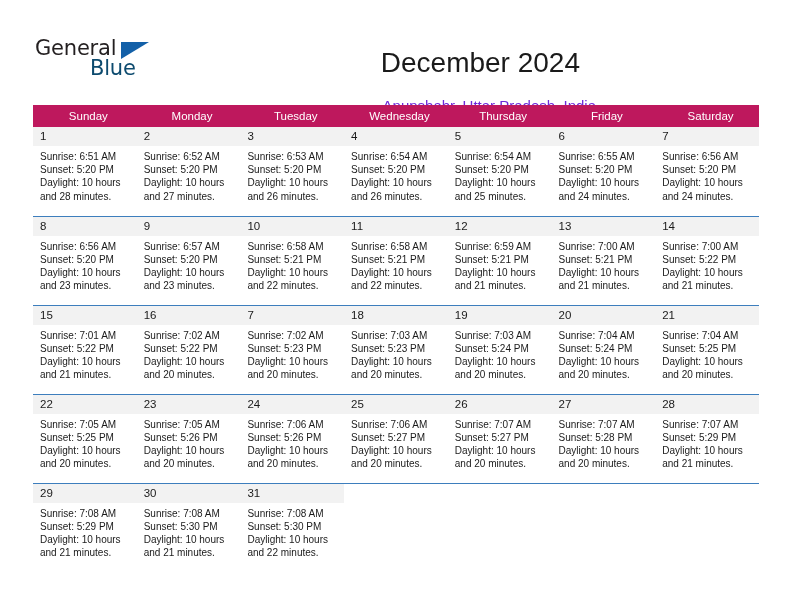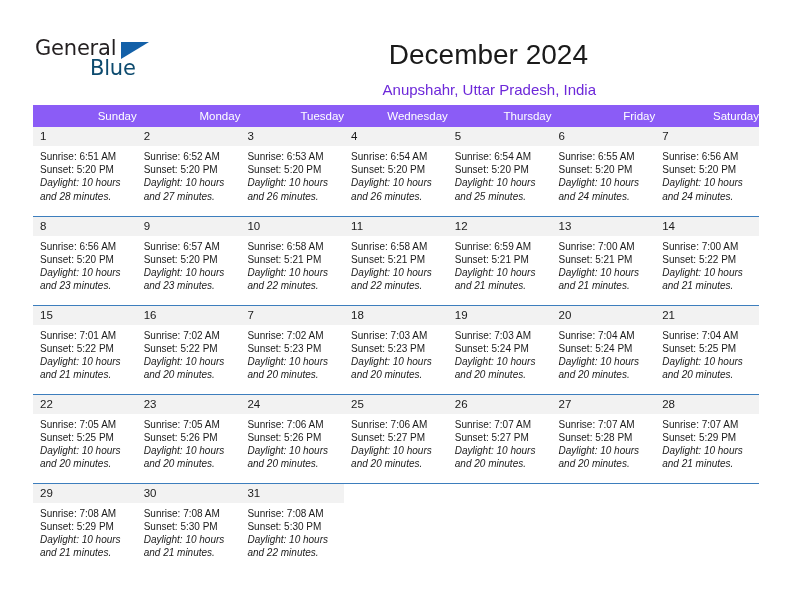"December 2024" .cal-title { margin: 8px -> 16px }
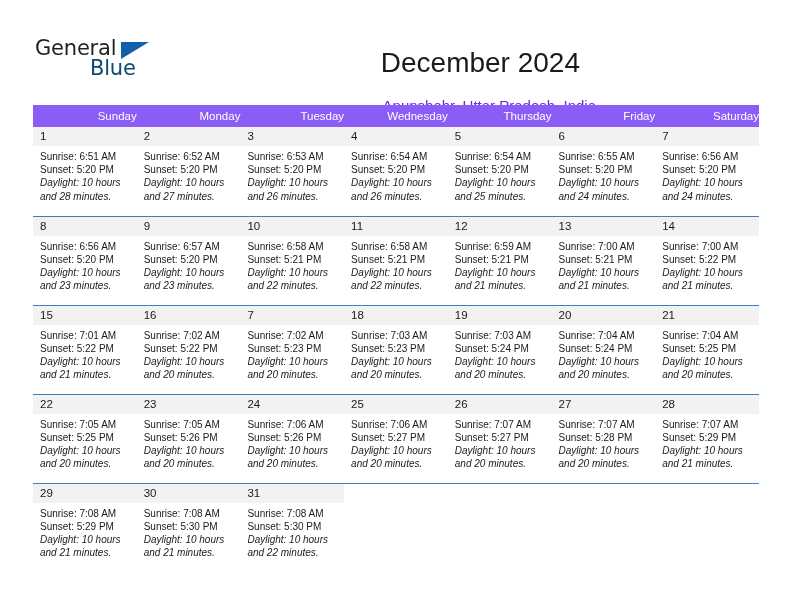"Sunday" .calendar th { background: #8b5cf6 -> #be185d; text-align: right -> center }
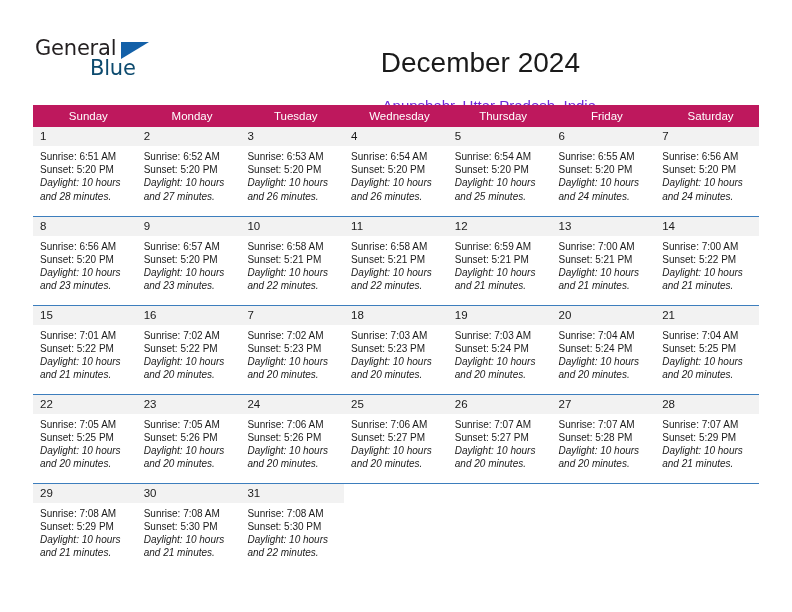"Daylight: 10 hours and 28" .details .daylight { font-style: italic -> none }
